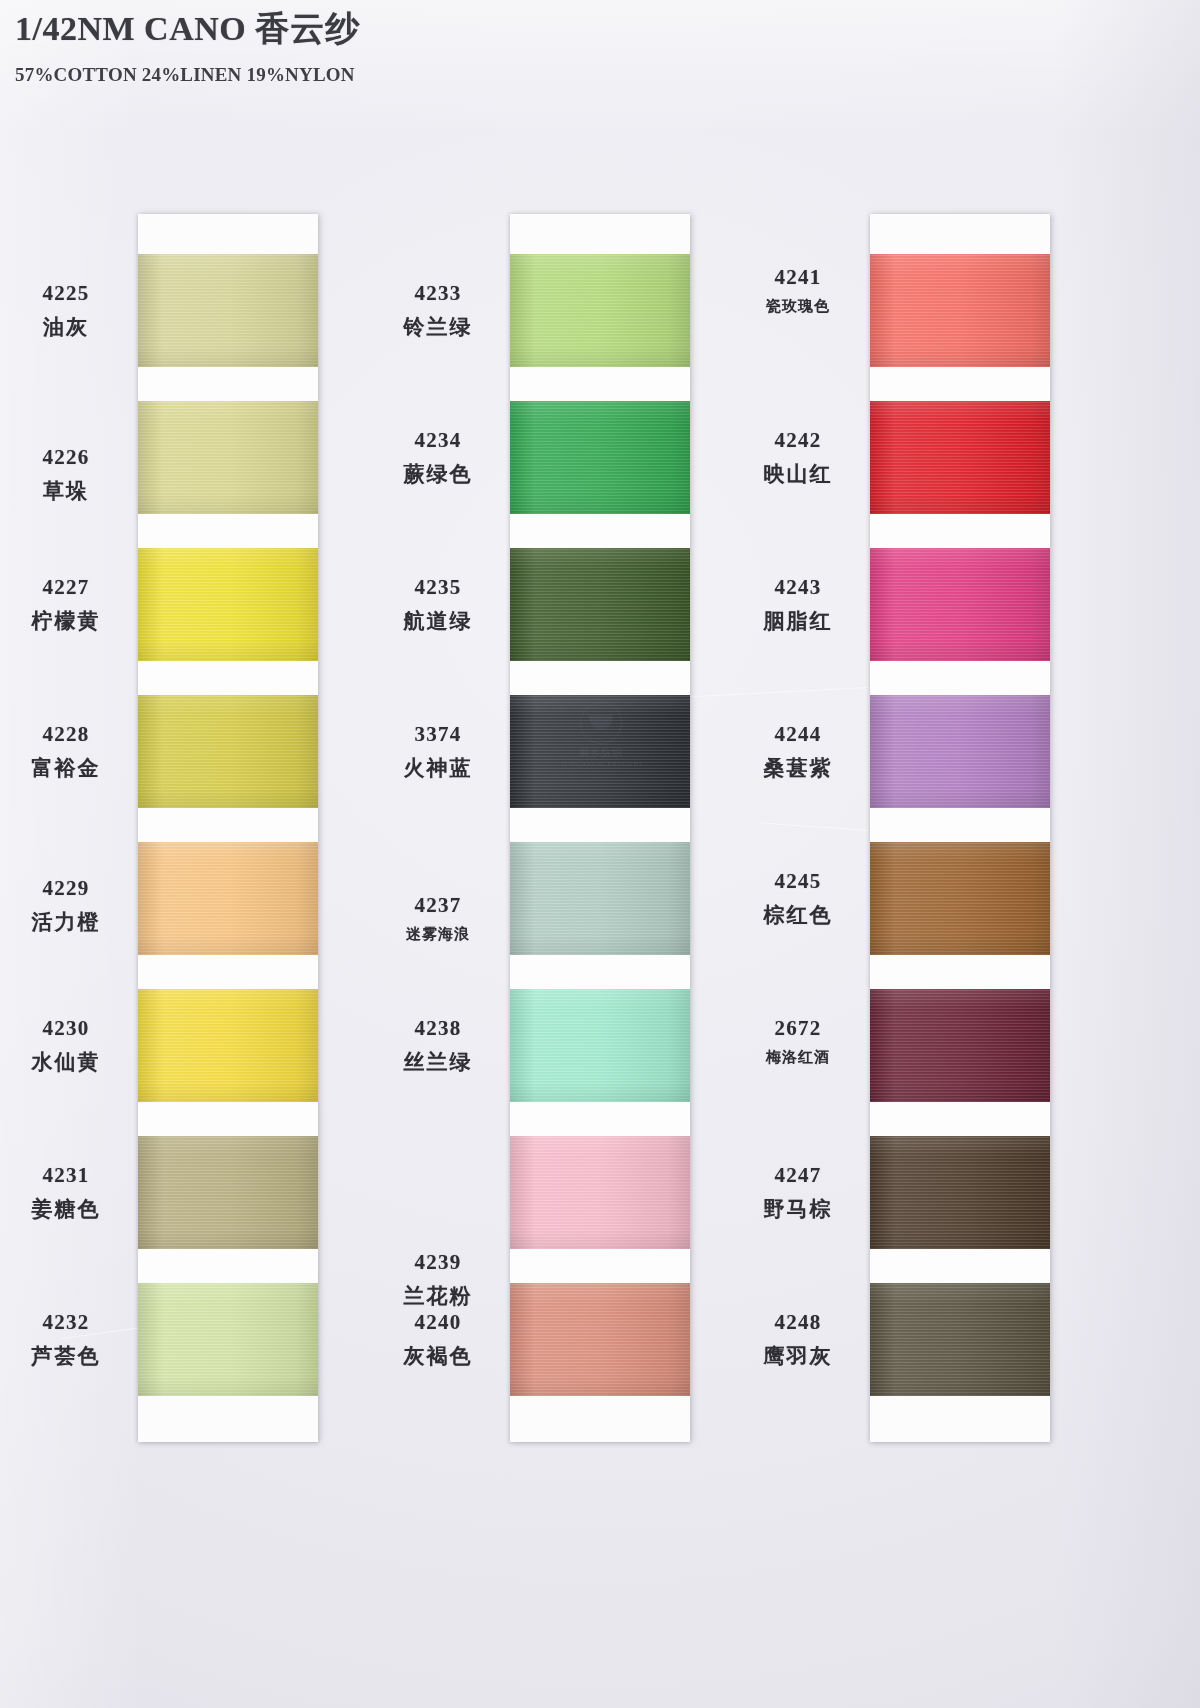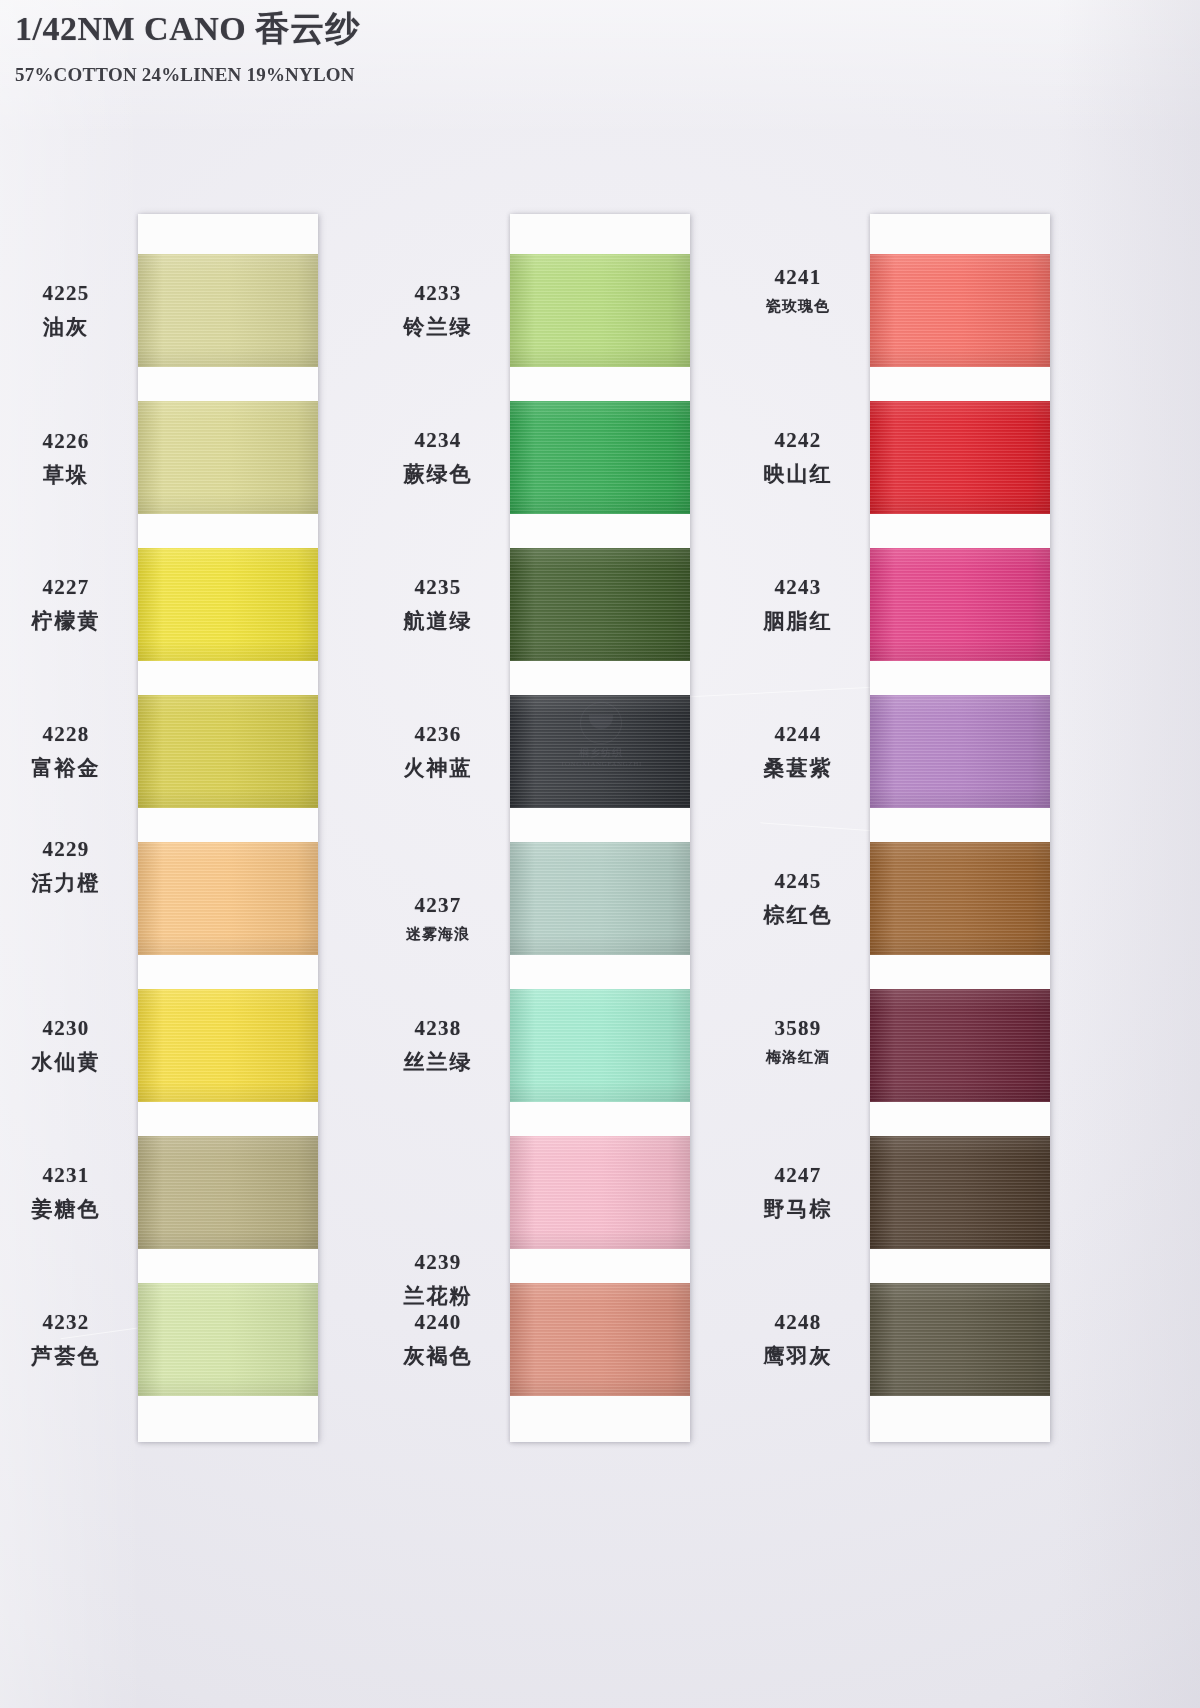"4226" div.label { top: 215px -> 231px }
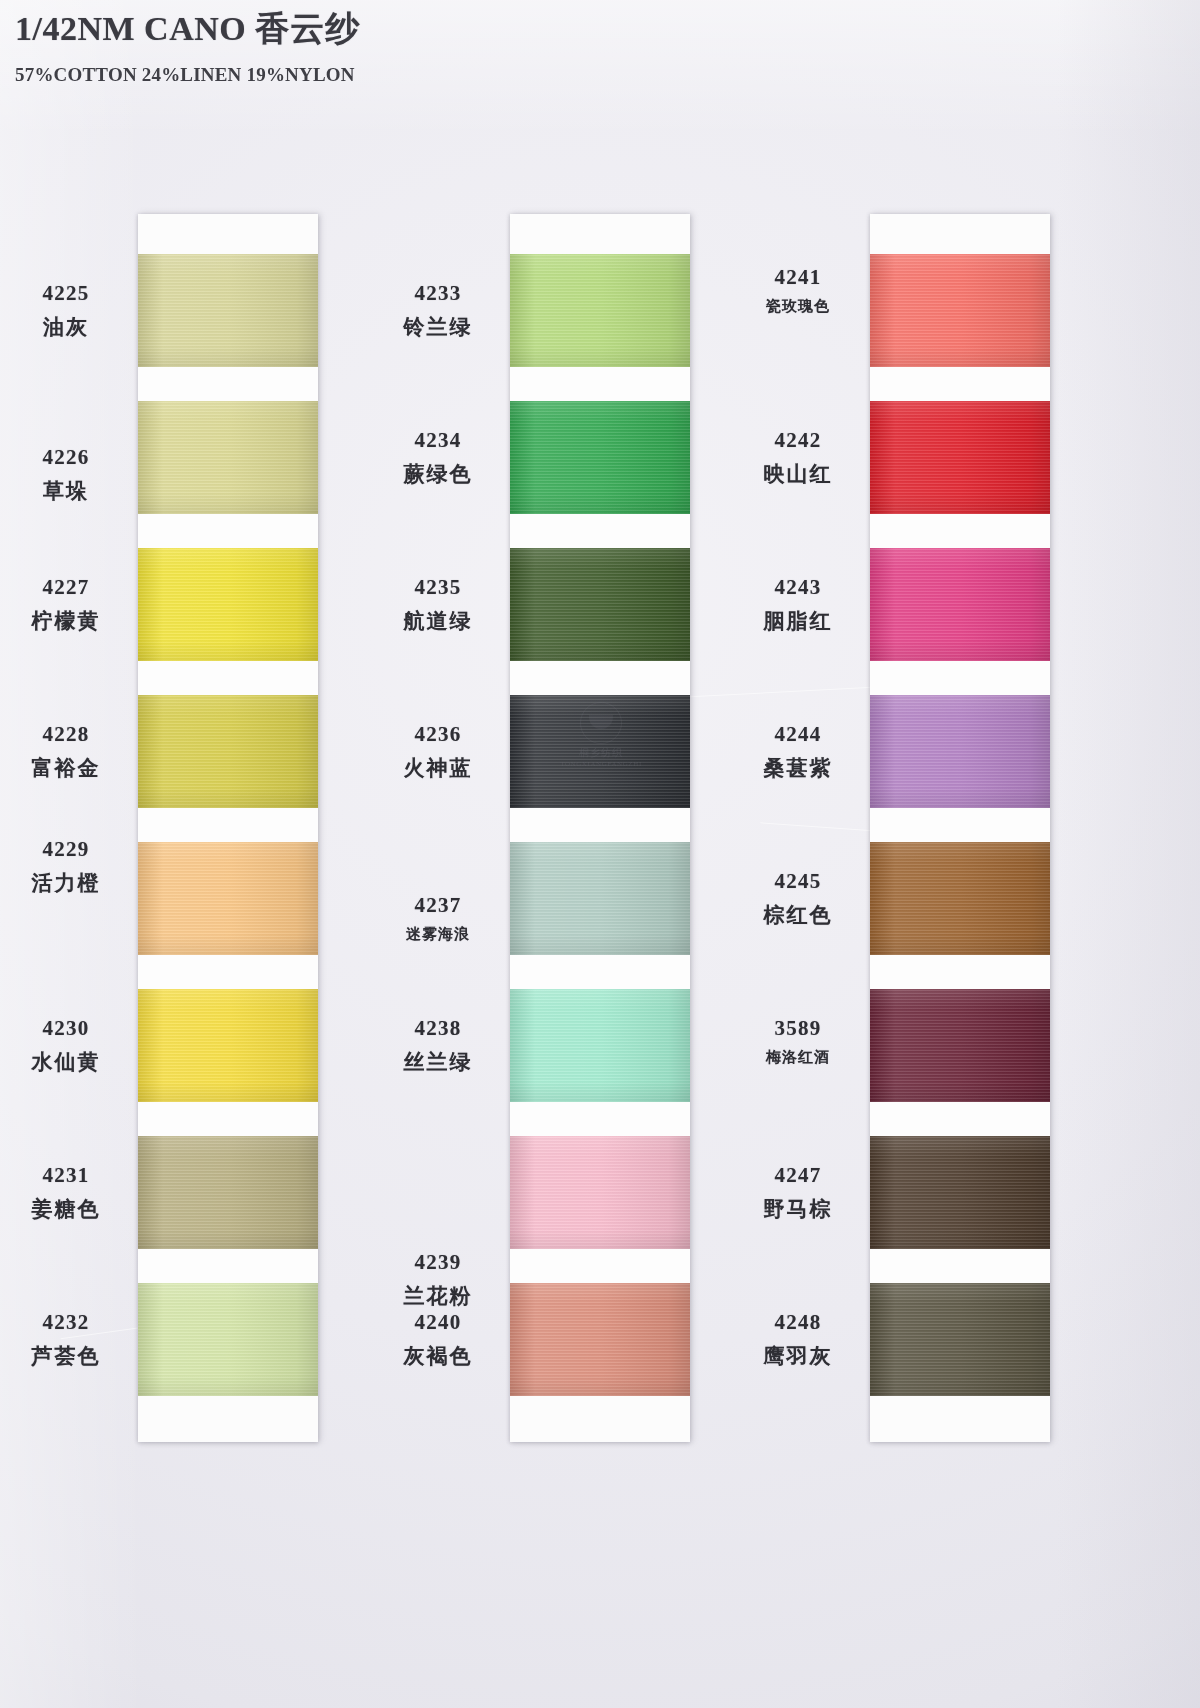"4236" div.code { text: 4236 -> 3374 }
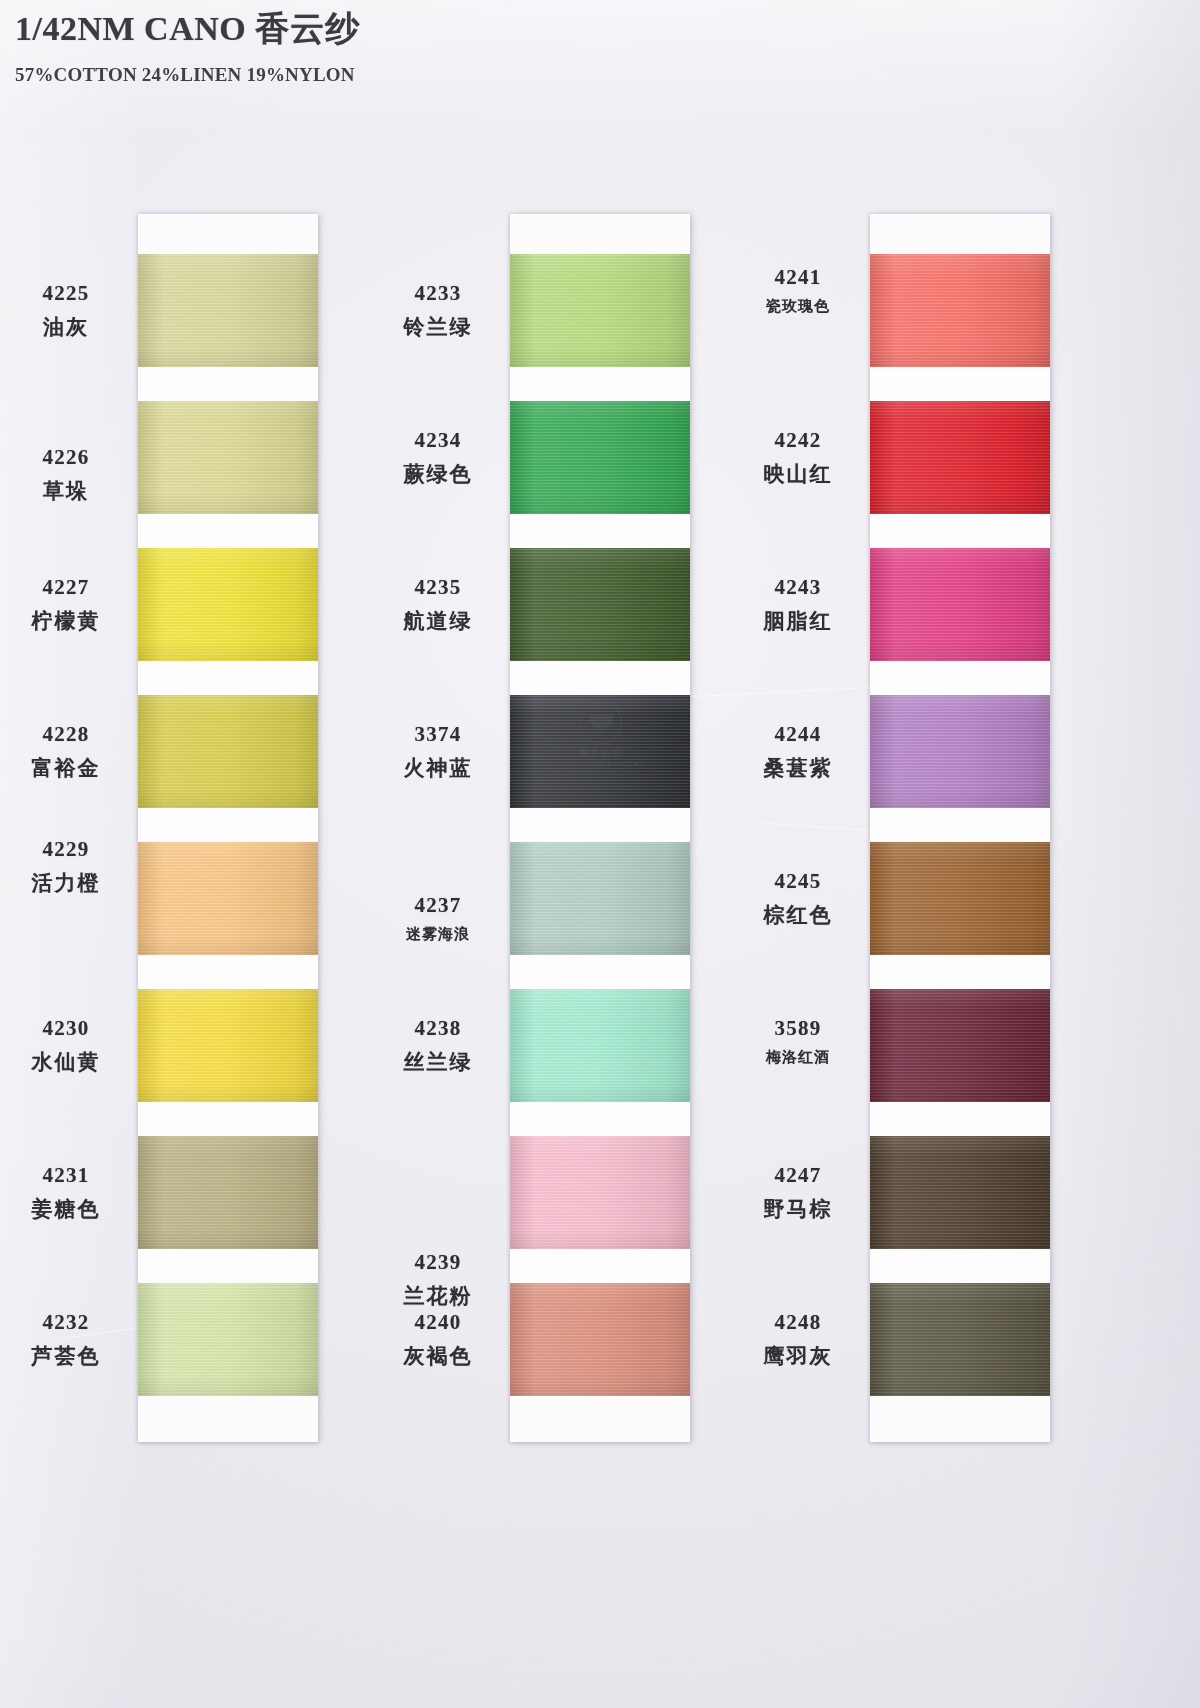"4229" div.label { top: 623px -> 662px }
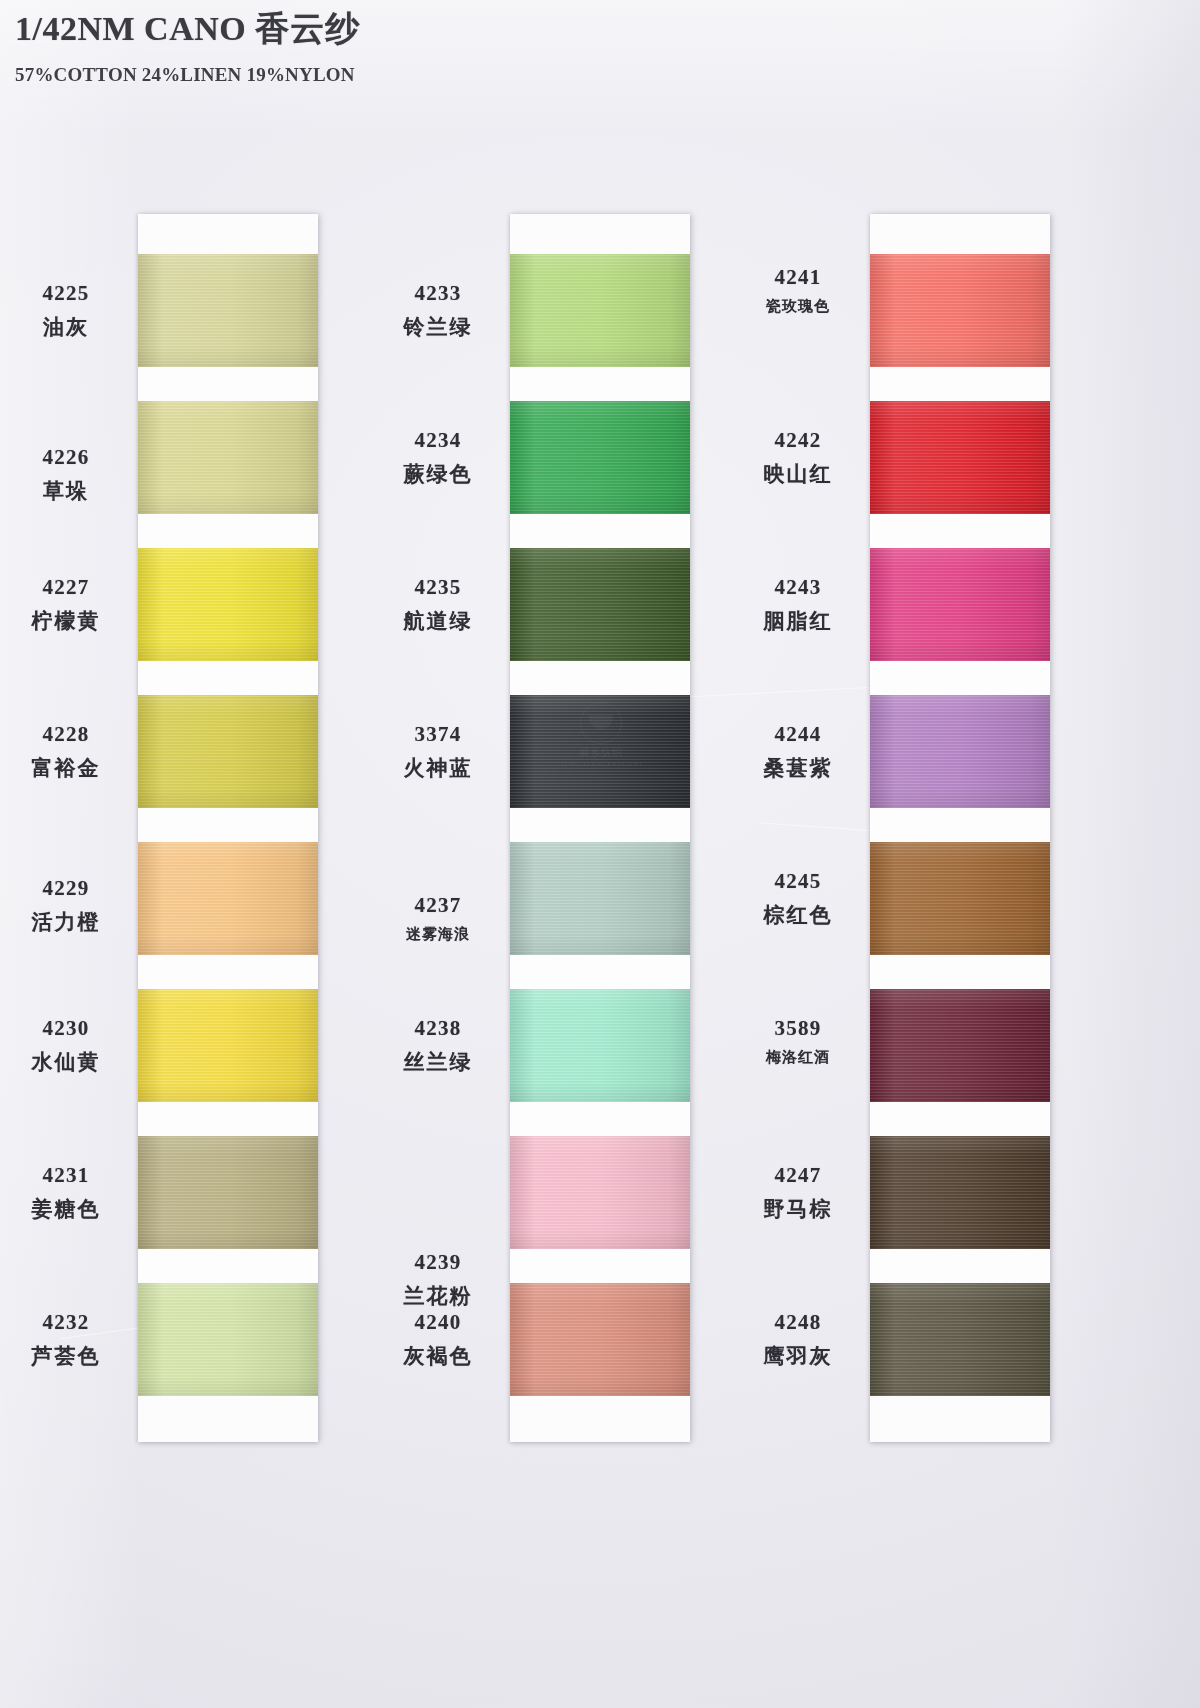"3589" div.code { text: 3589 -> 2672 }
